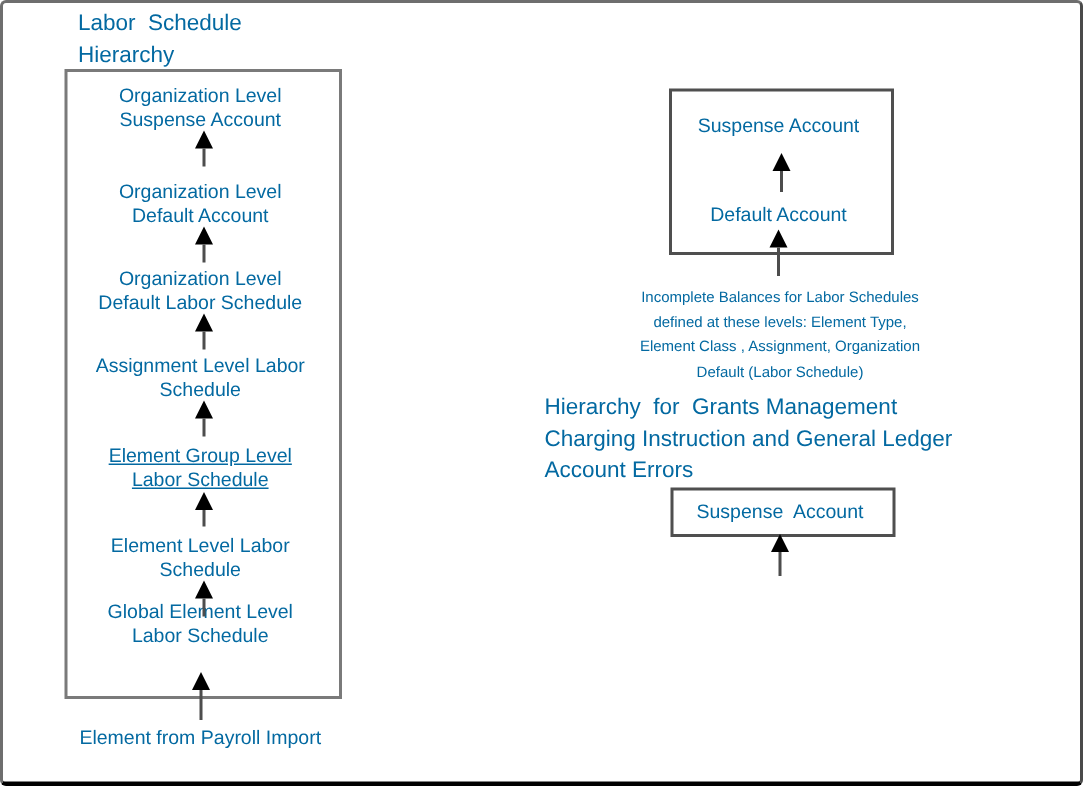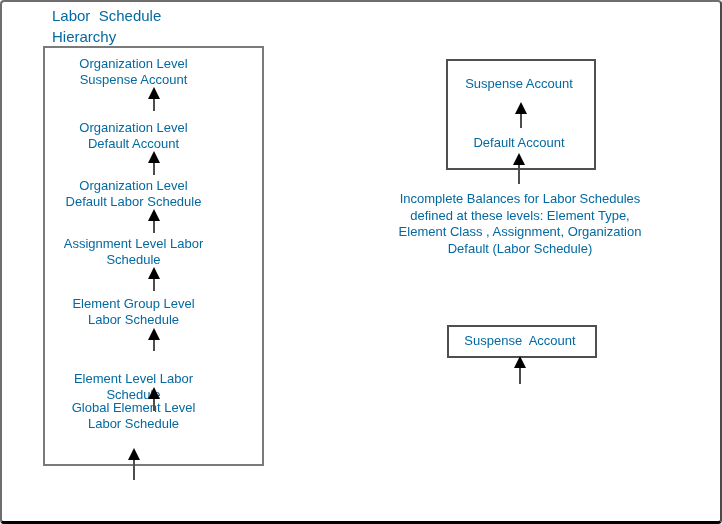"Organization Level" div.box { padding-left: 36px -> none }
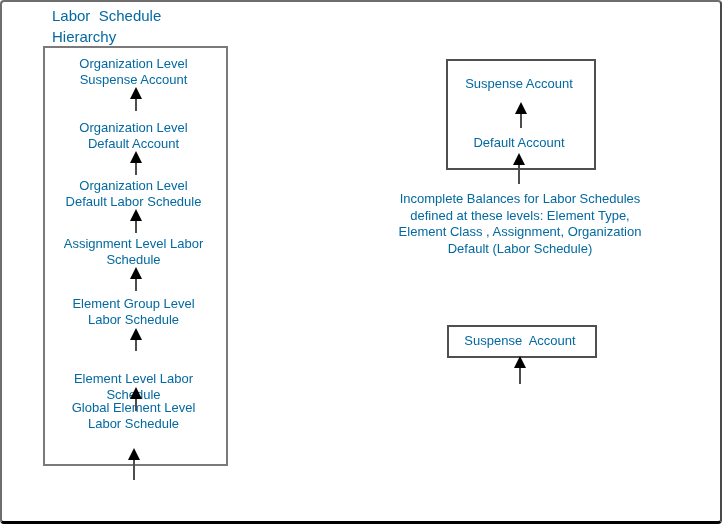"Incomplete Balances for Labor Schedules" .body13 { font-size: 13px -> 10px }
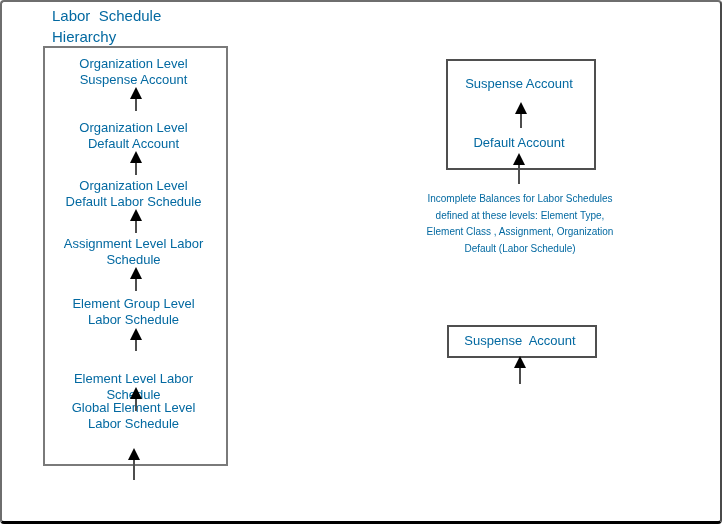"Hierarchy for Grants Management" div.abs { html: none -> <div>Hierarchy for Grants Management Charging Instruction and General Ledger Account Errors</div> }
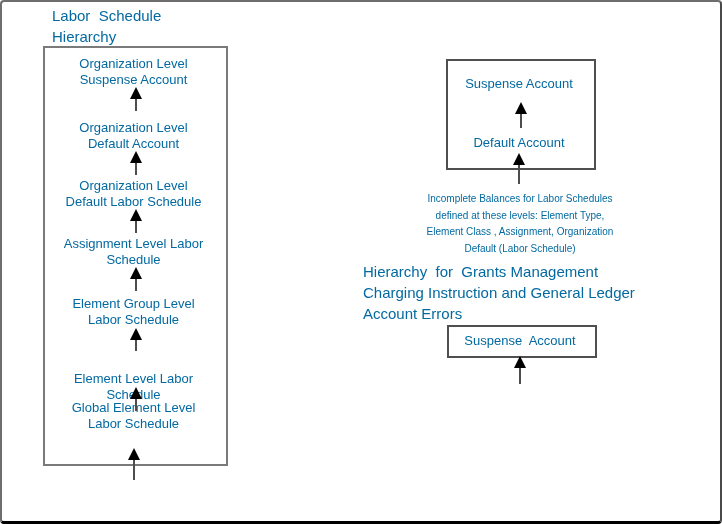"Element Group Level" div.abs { text-decoration: none -> underline }
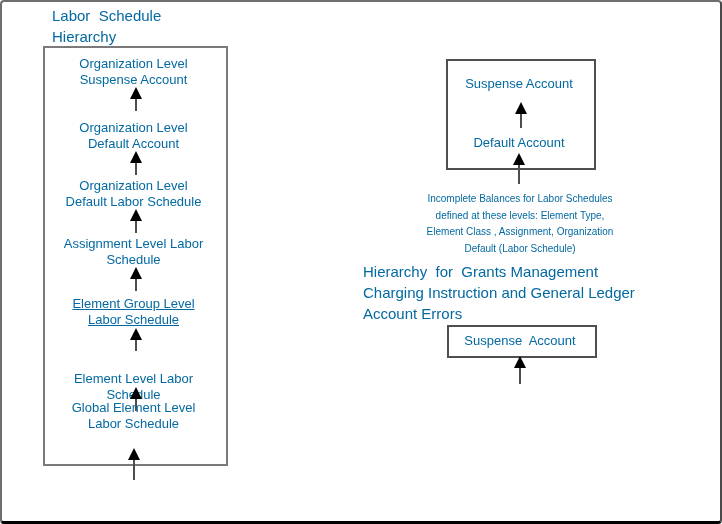"Element Level Labor" div.abs { top: 323px -> 308px }
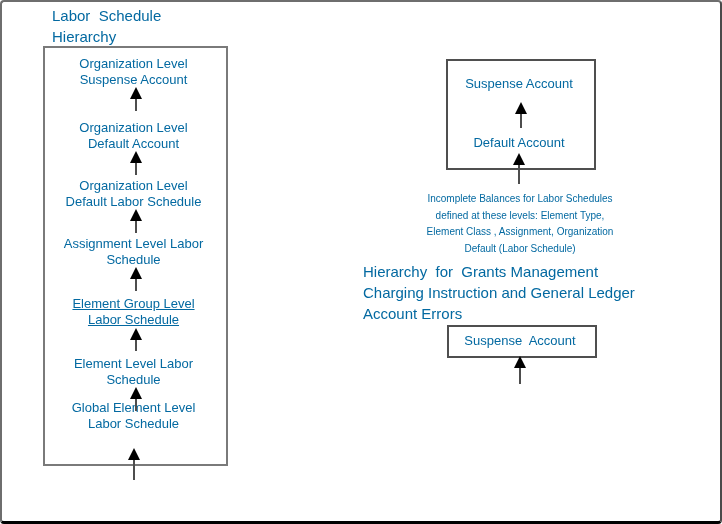"Element from Payroll Import" div.abs { html: none -> <div>Element from Payroll Import</div> }
